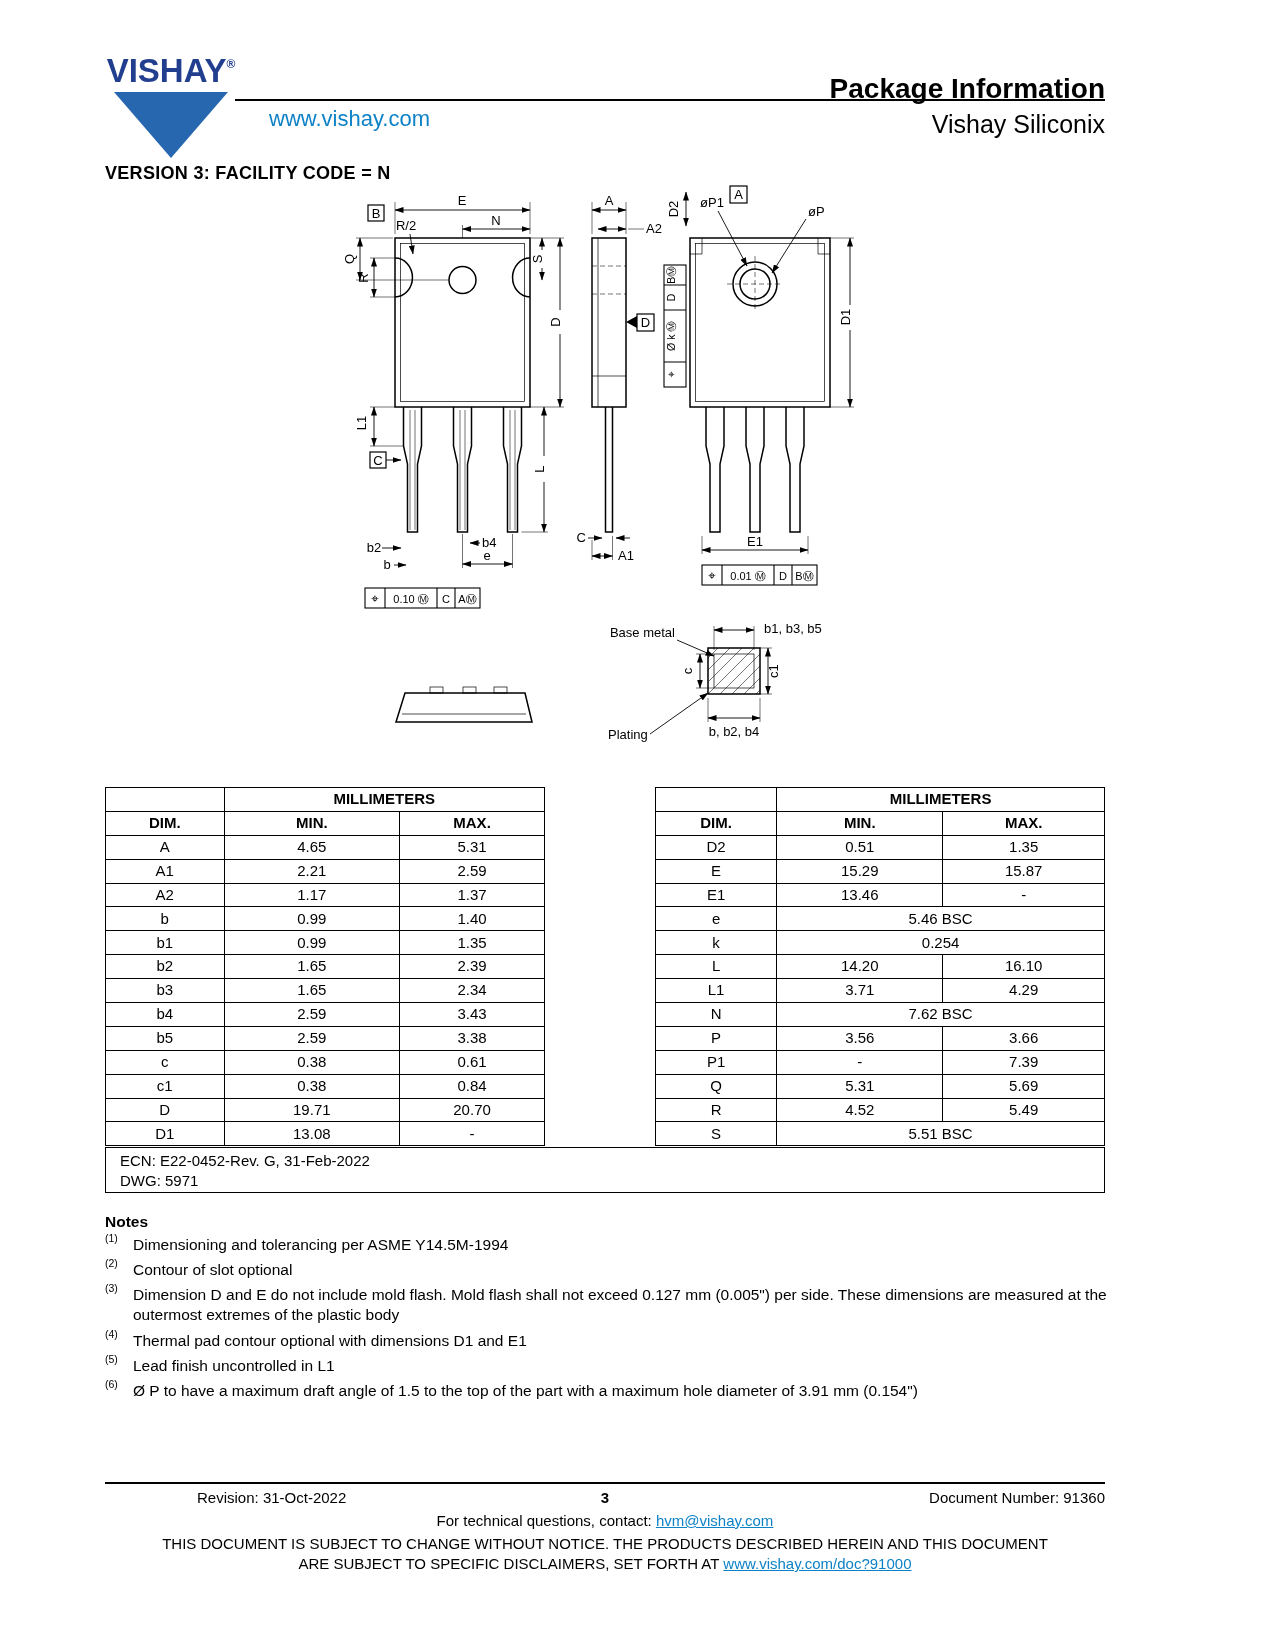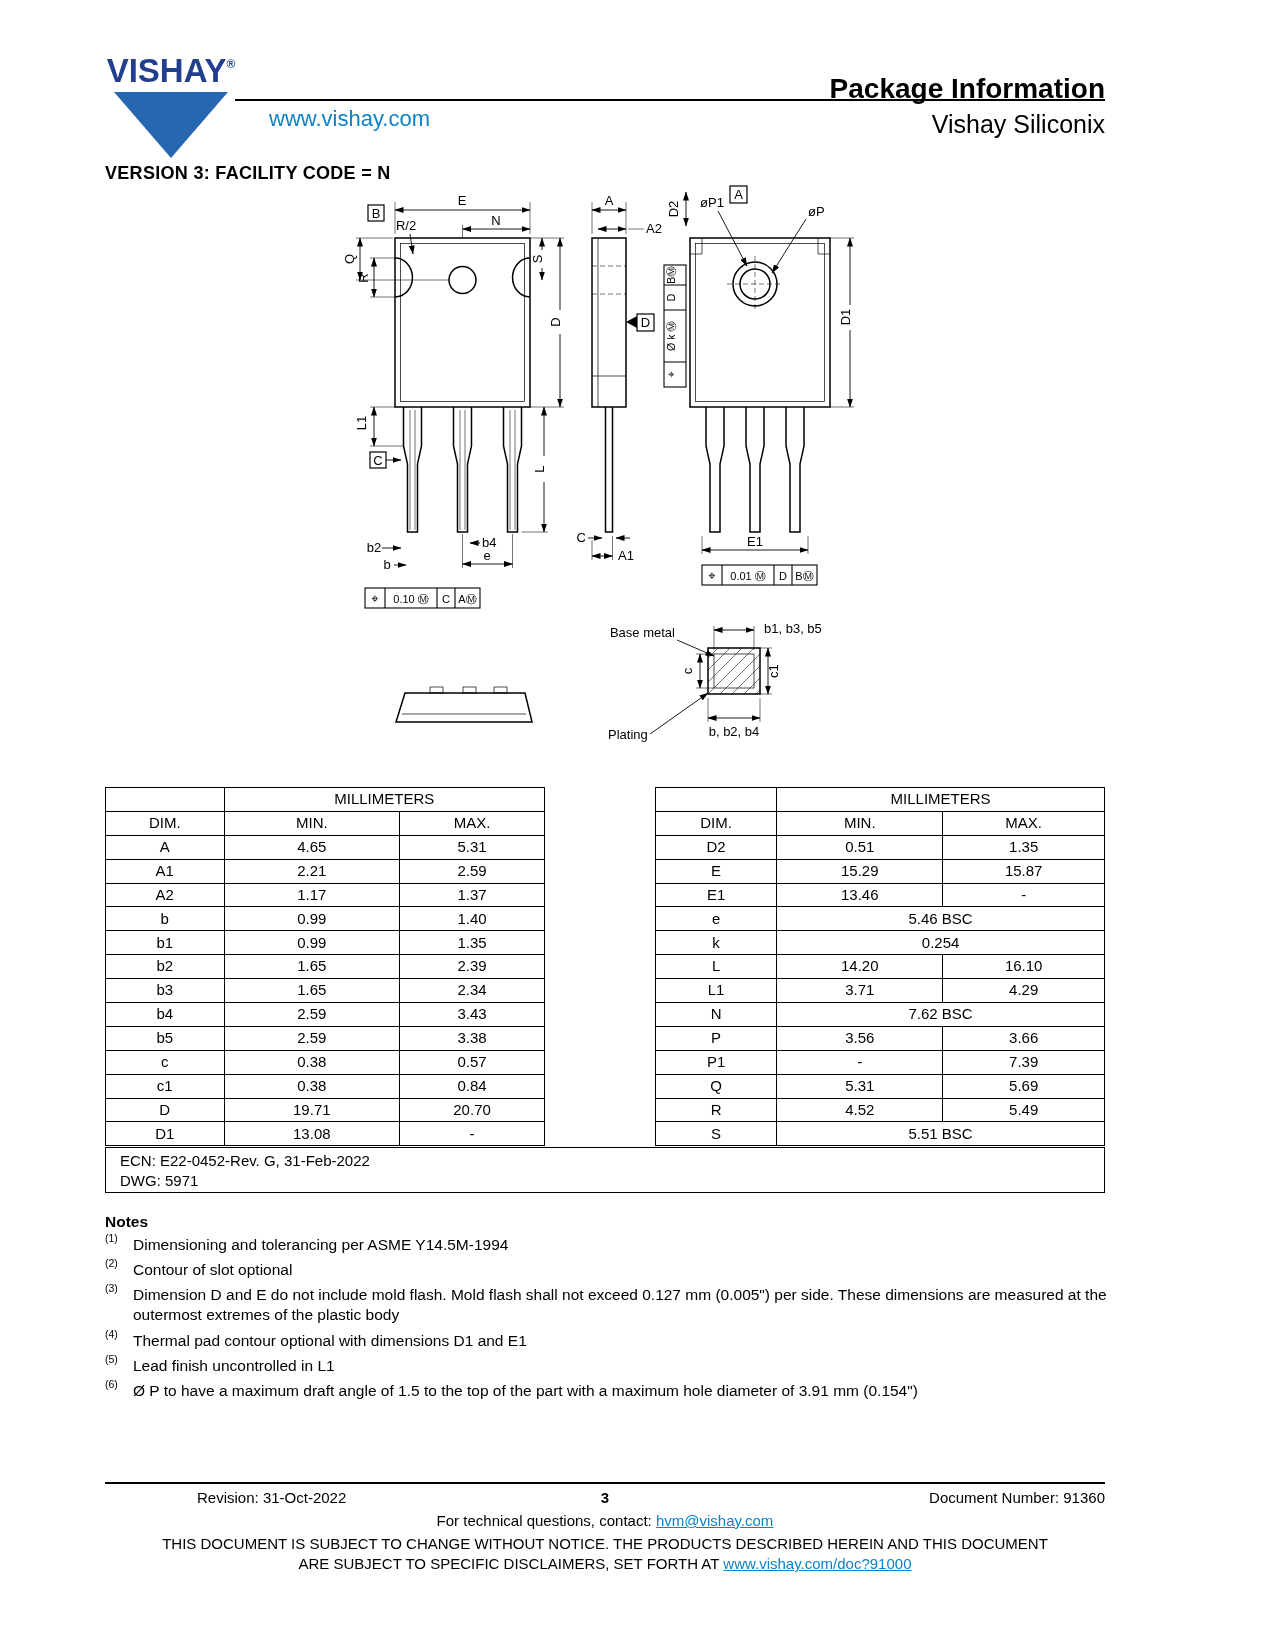"MILLIMETERS" .dim-table th { font-weight: normal -> bold }
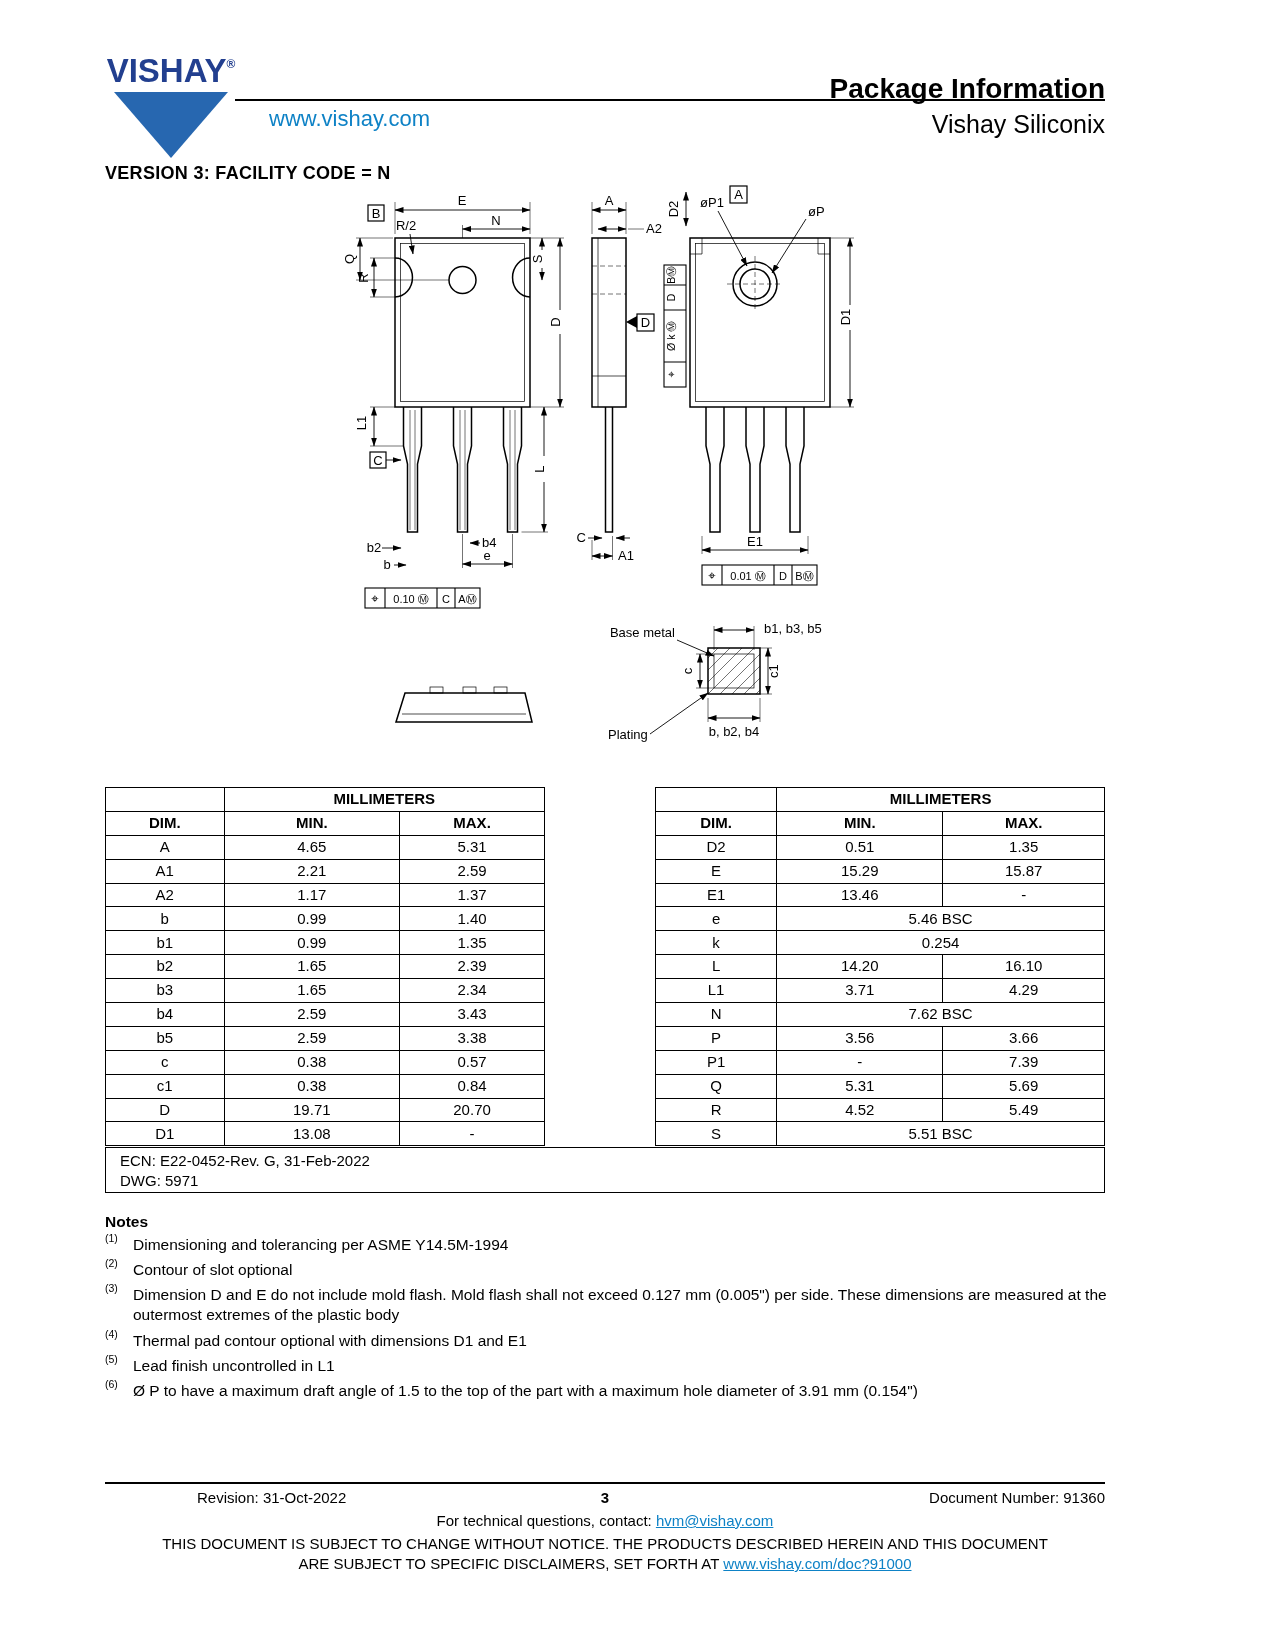"0.57" td { text: 0.57 -> 0.61 }
